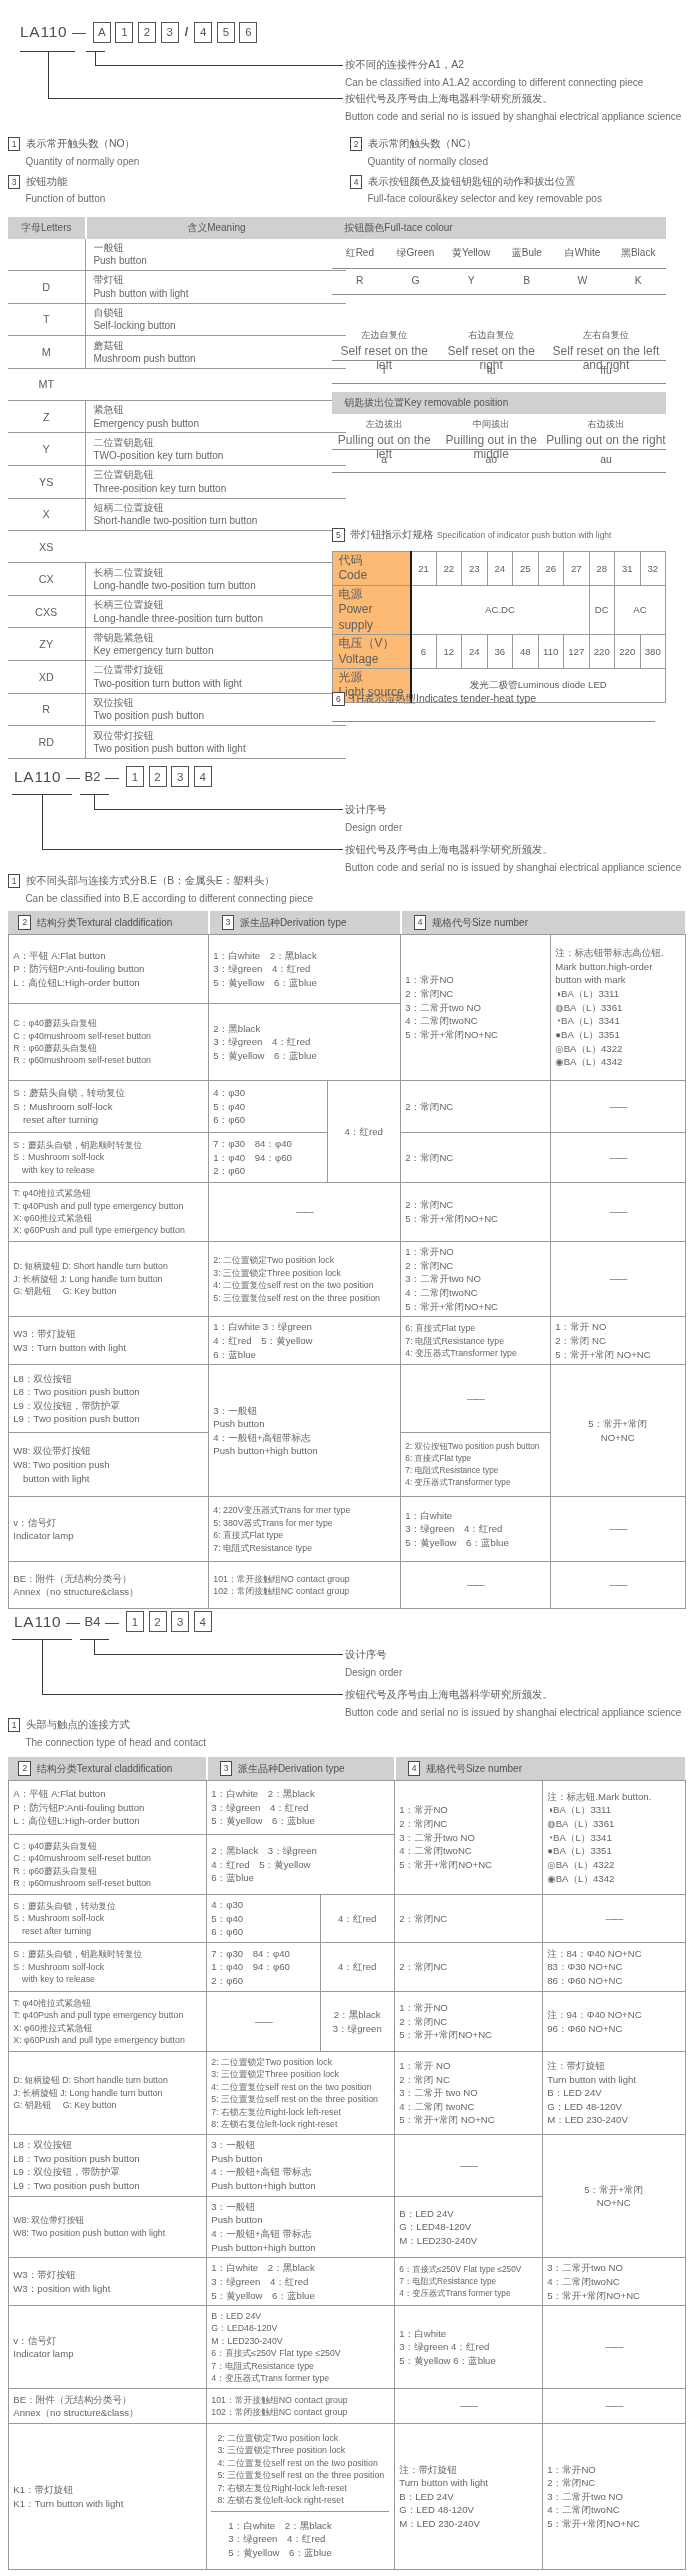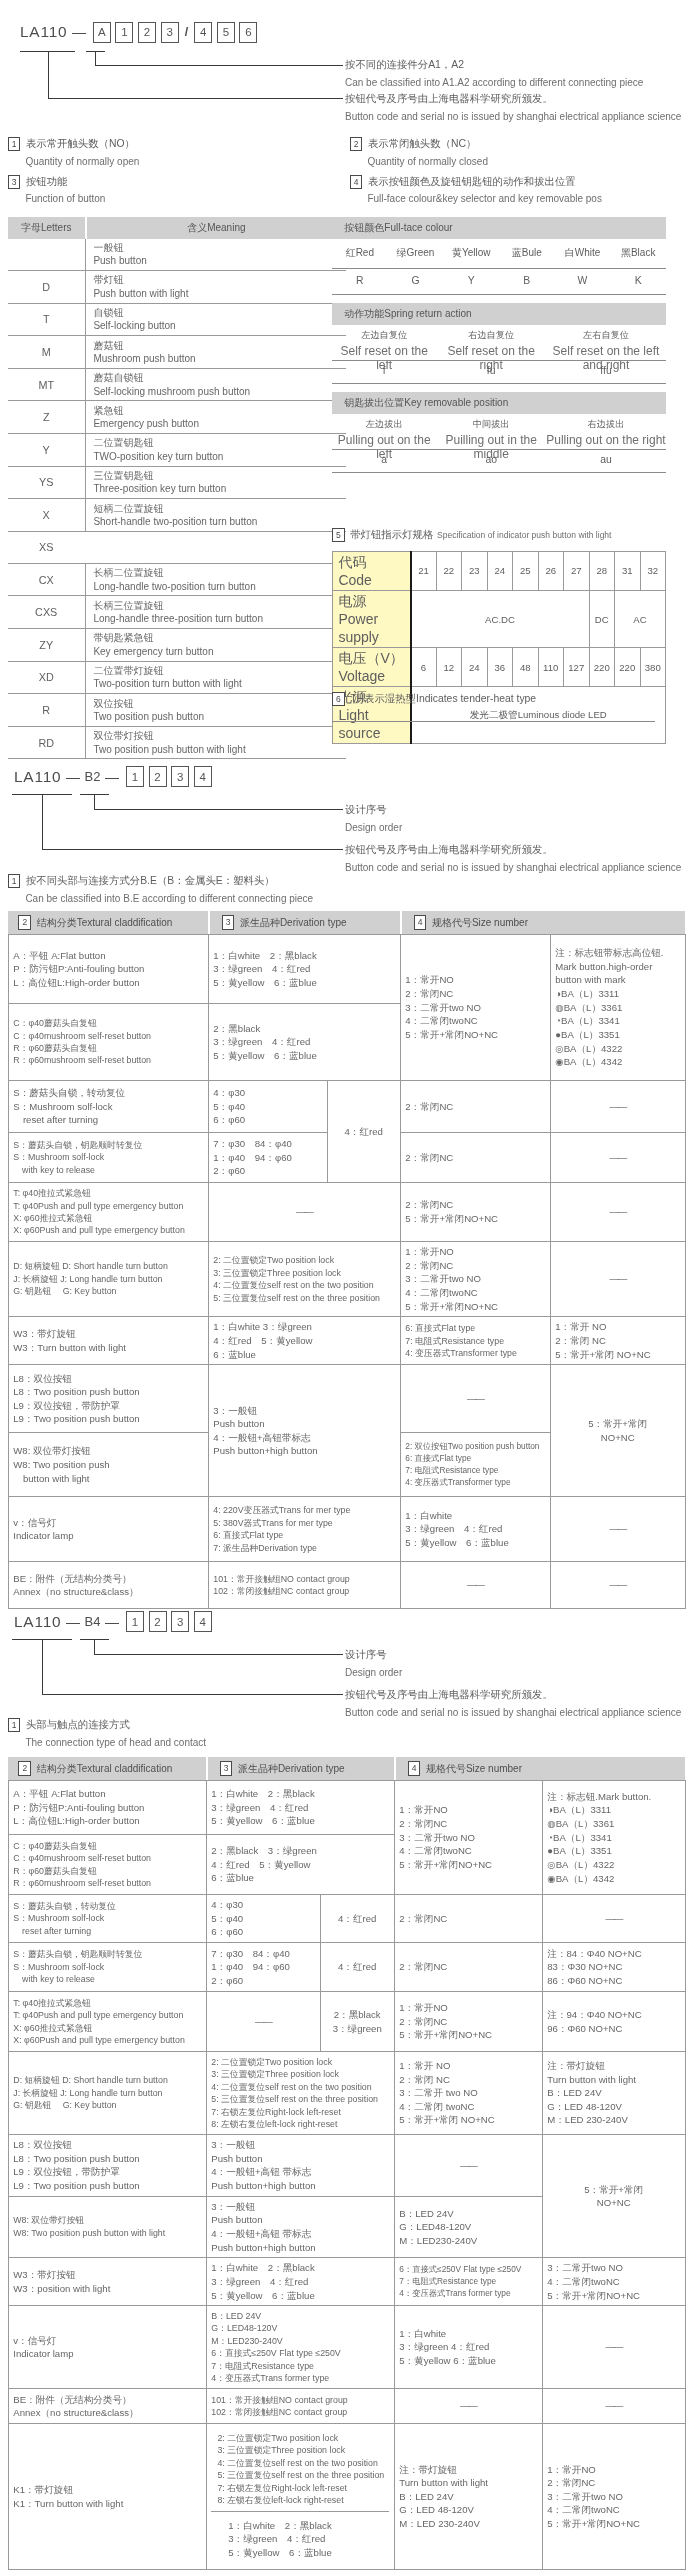"动作功能Spring return action" div.abs { html: <div>动作功能Spring return action</div> -> none }
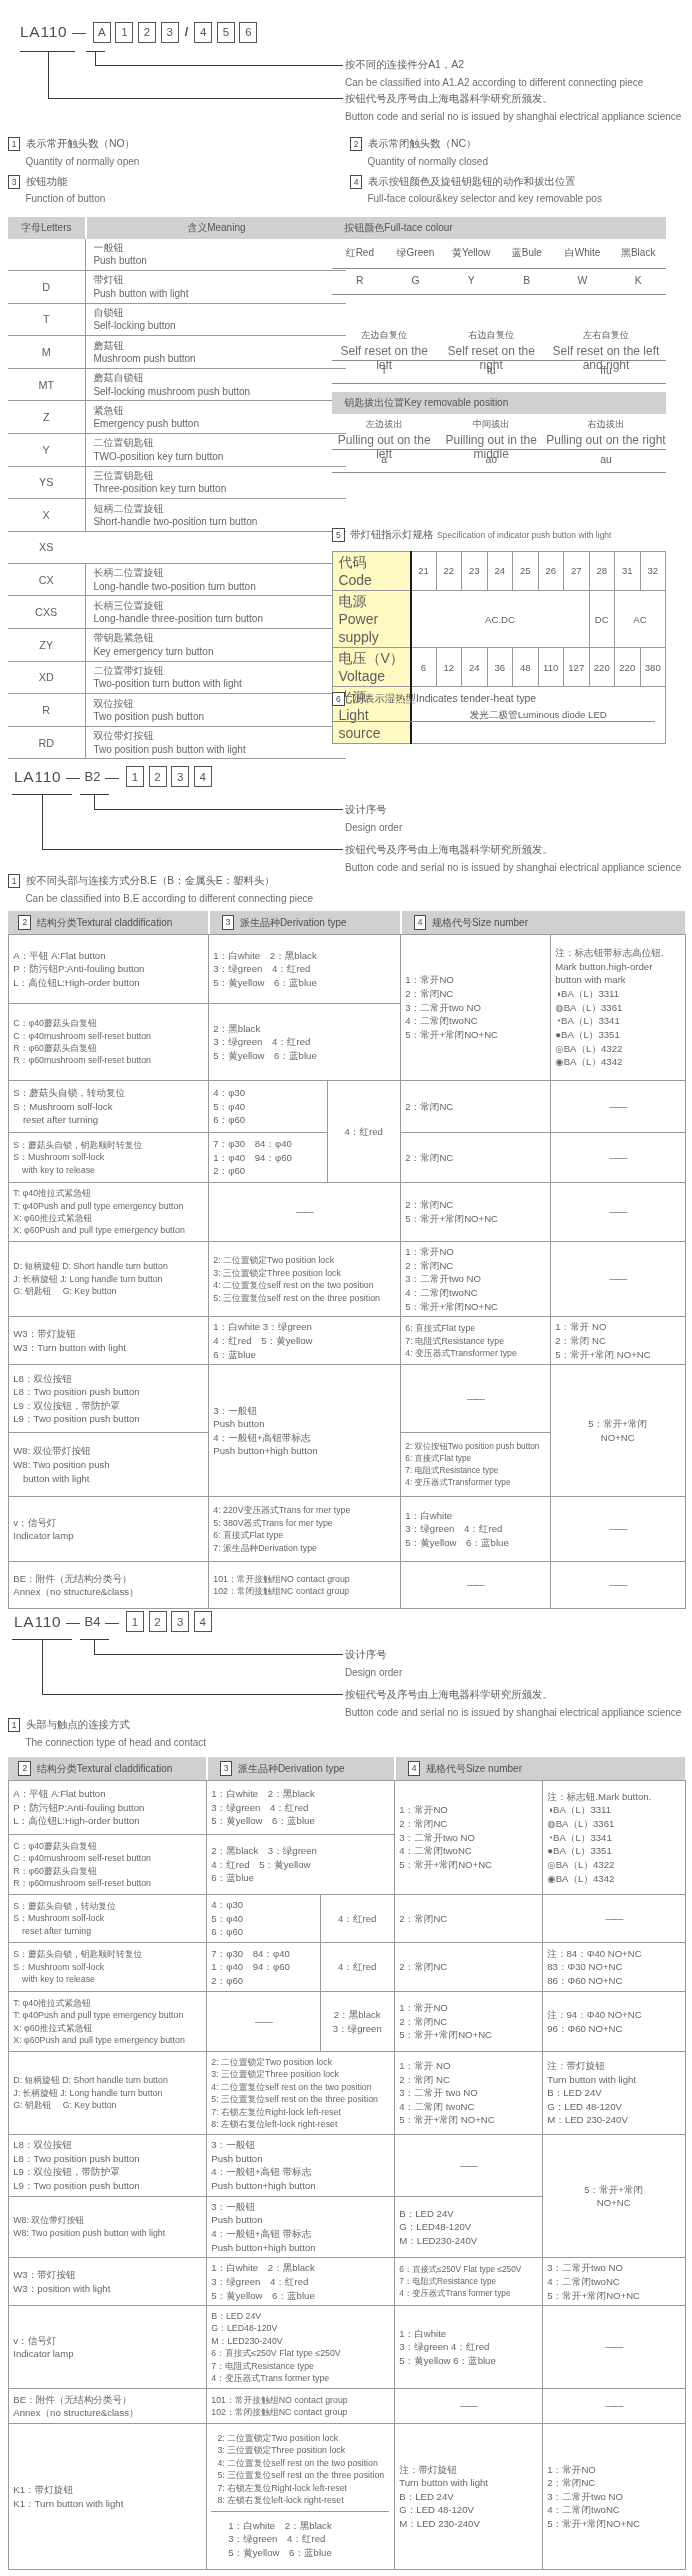"蘑菇自锁钮" div.lt-c2 { html: <div>蘑菇自锁钮 Self-locking mushroom push button</div> -> none }
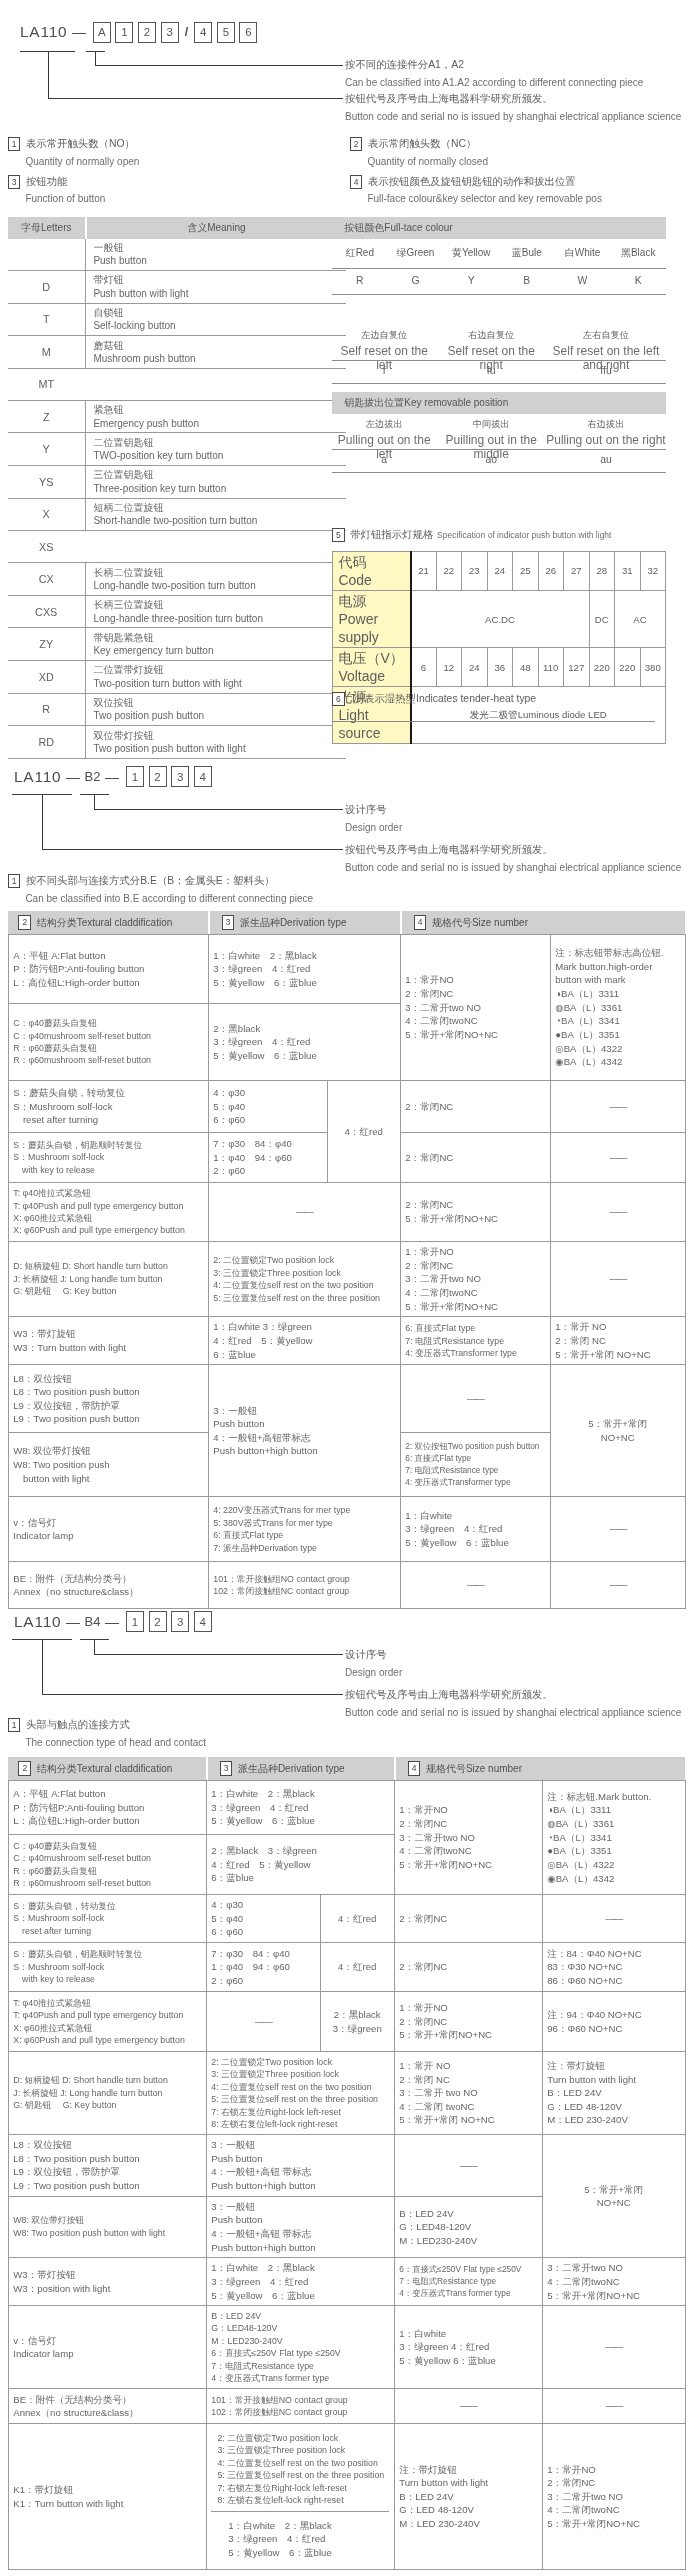"代码" table.ind td.ih { background: #fef9c3 -> #fdba74; font-size: 14px -> 12px }
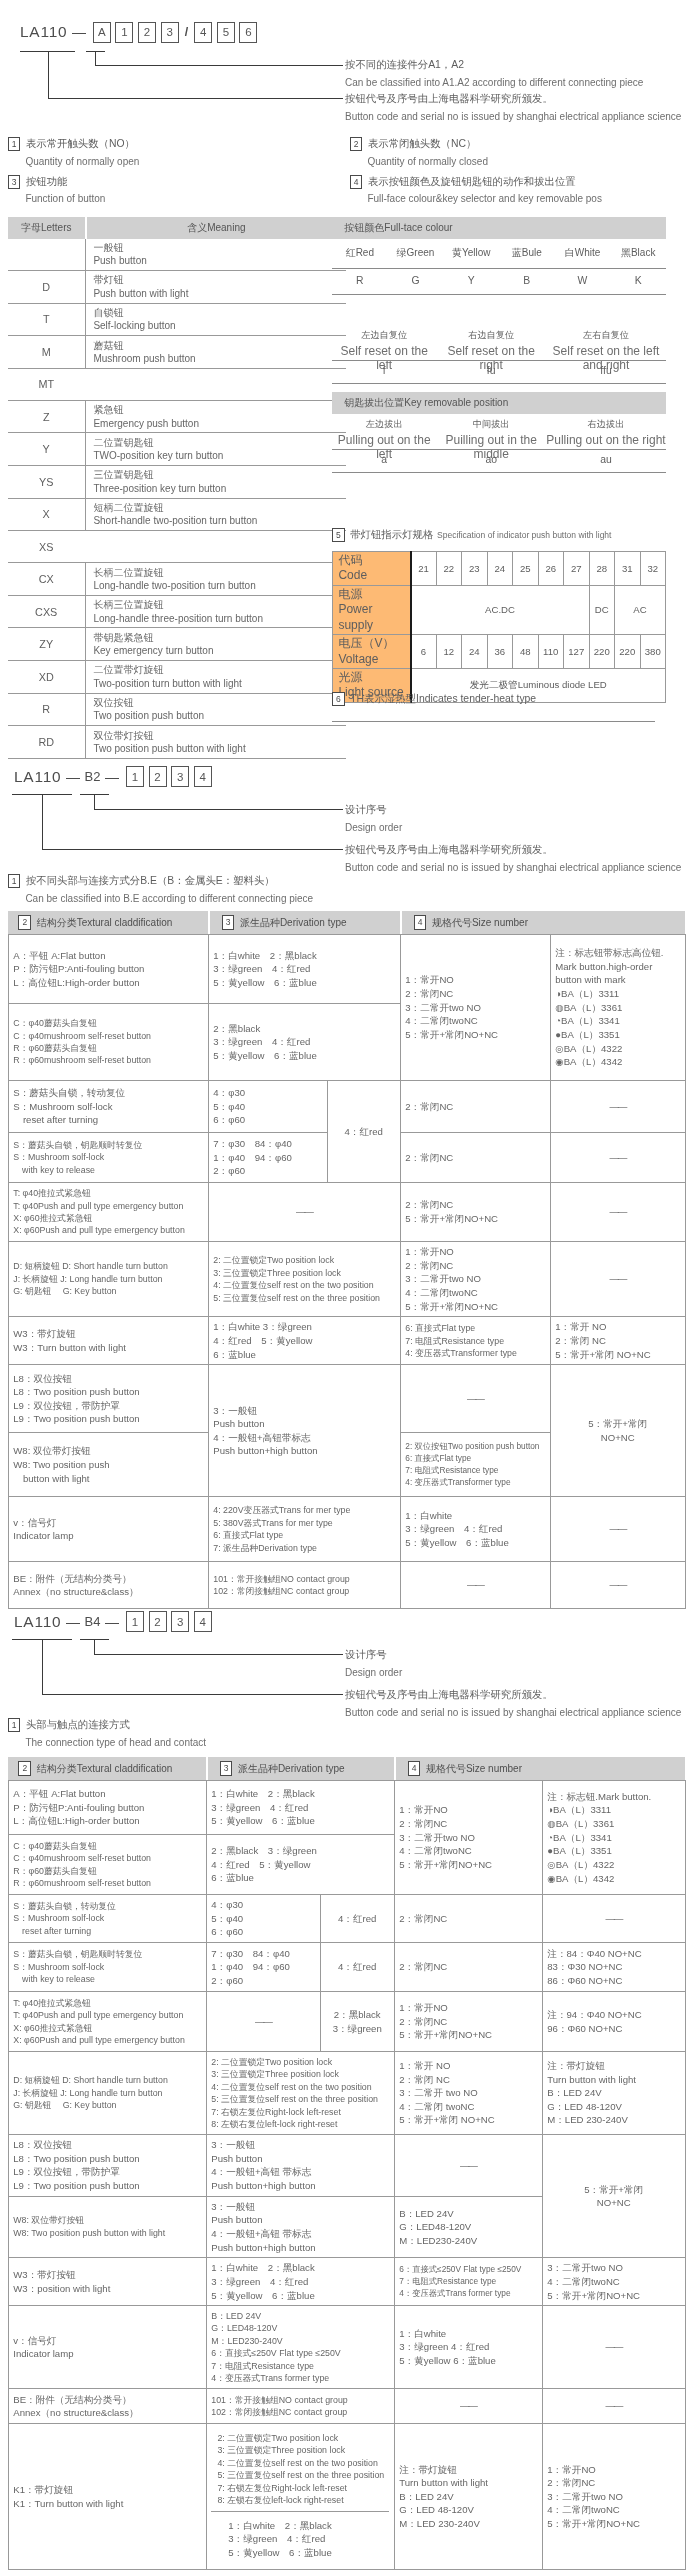"4: 220V变压器式Trans for mer type" td.c2 { text: 派生品种Derivation -> 电阻式Resistance }
